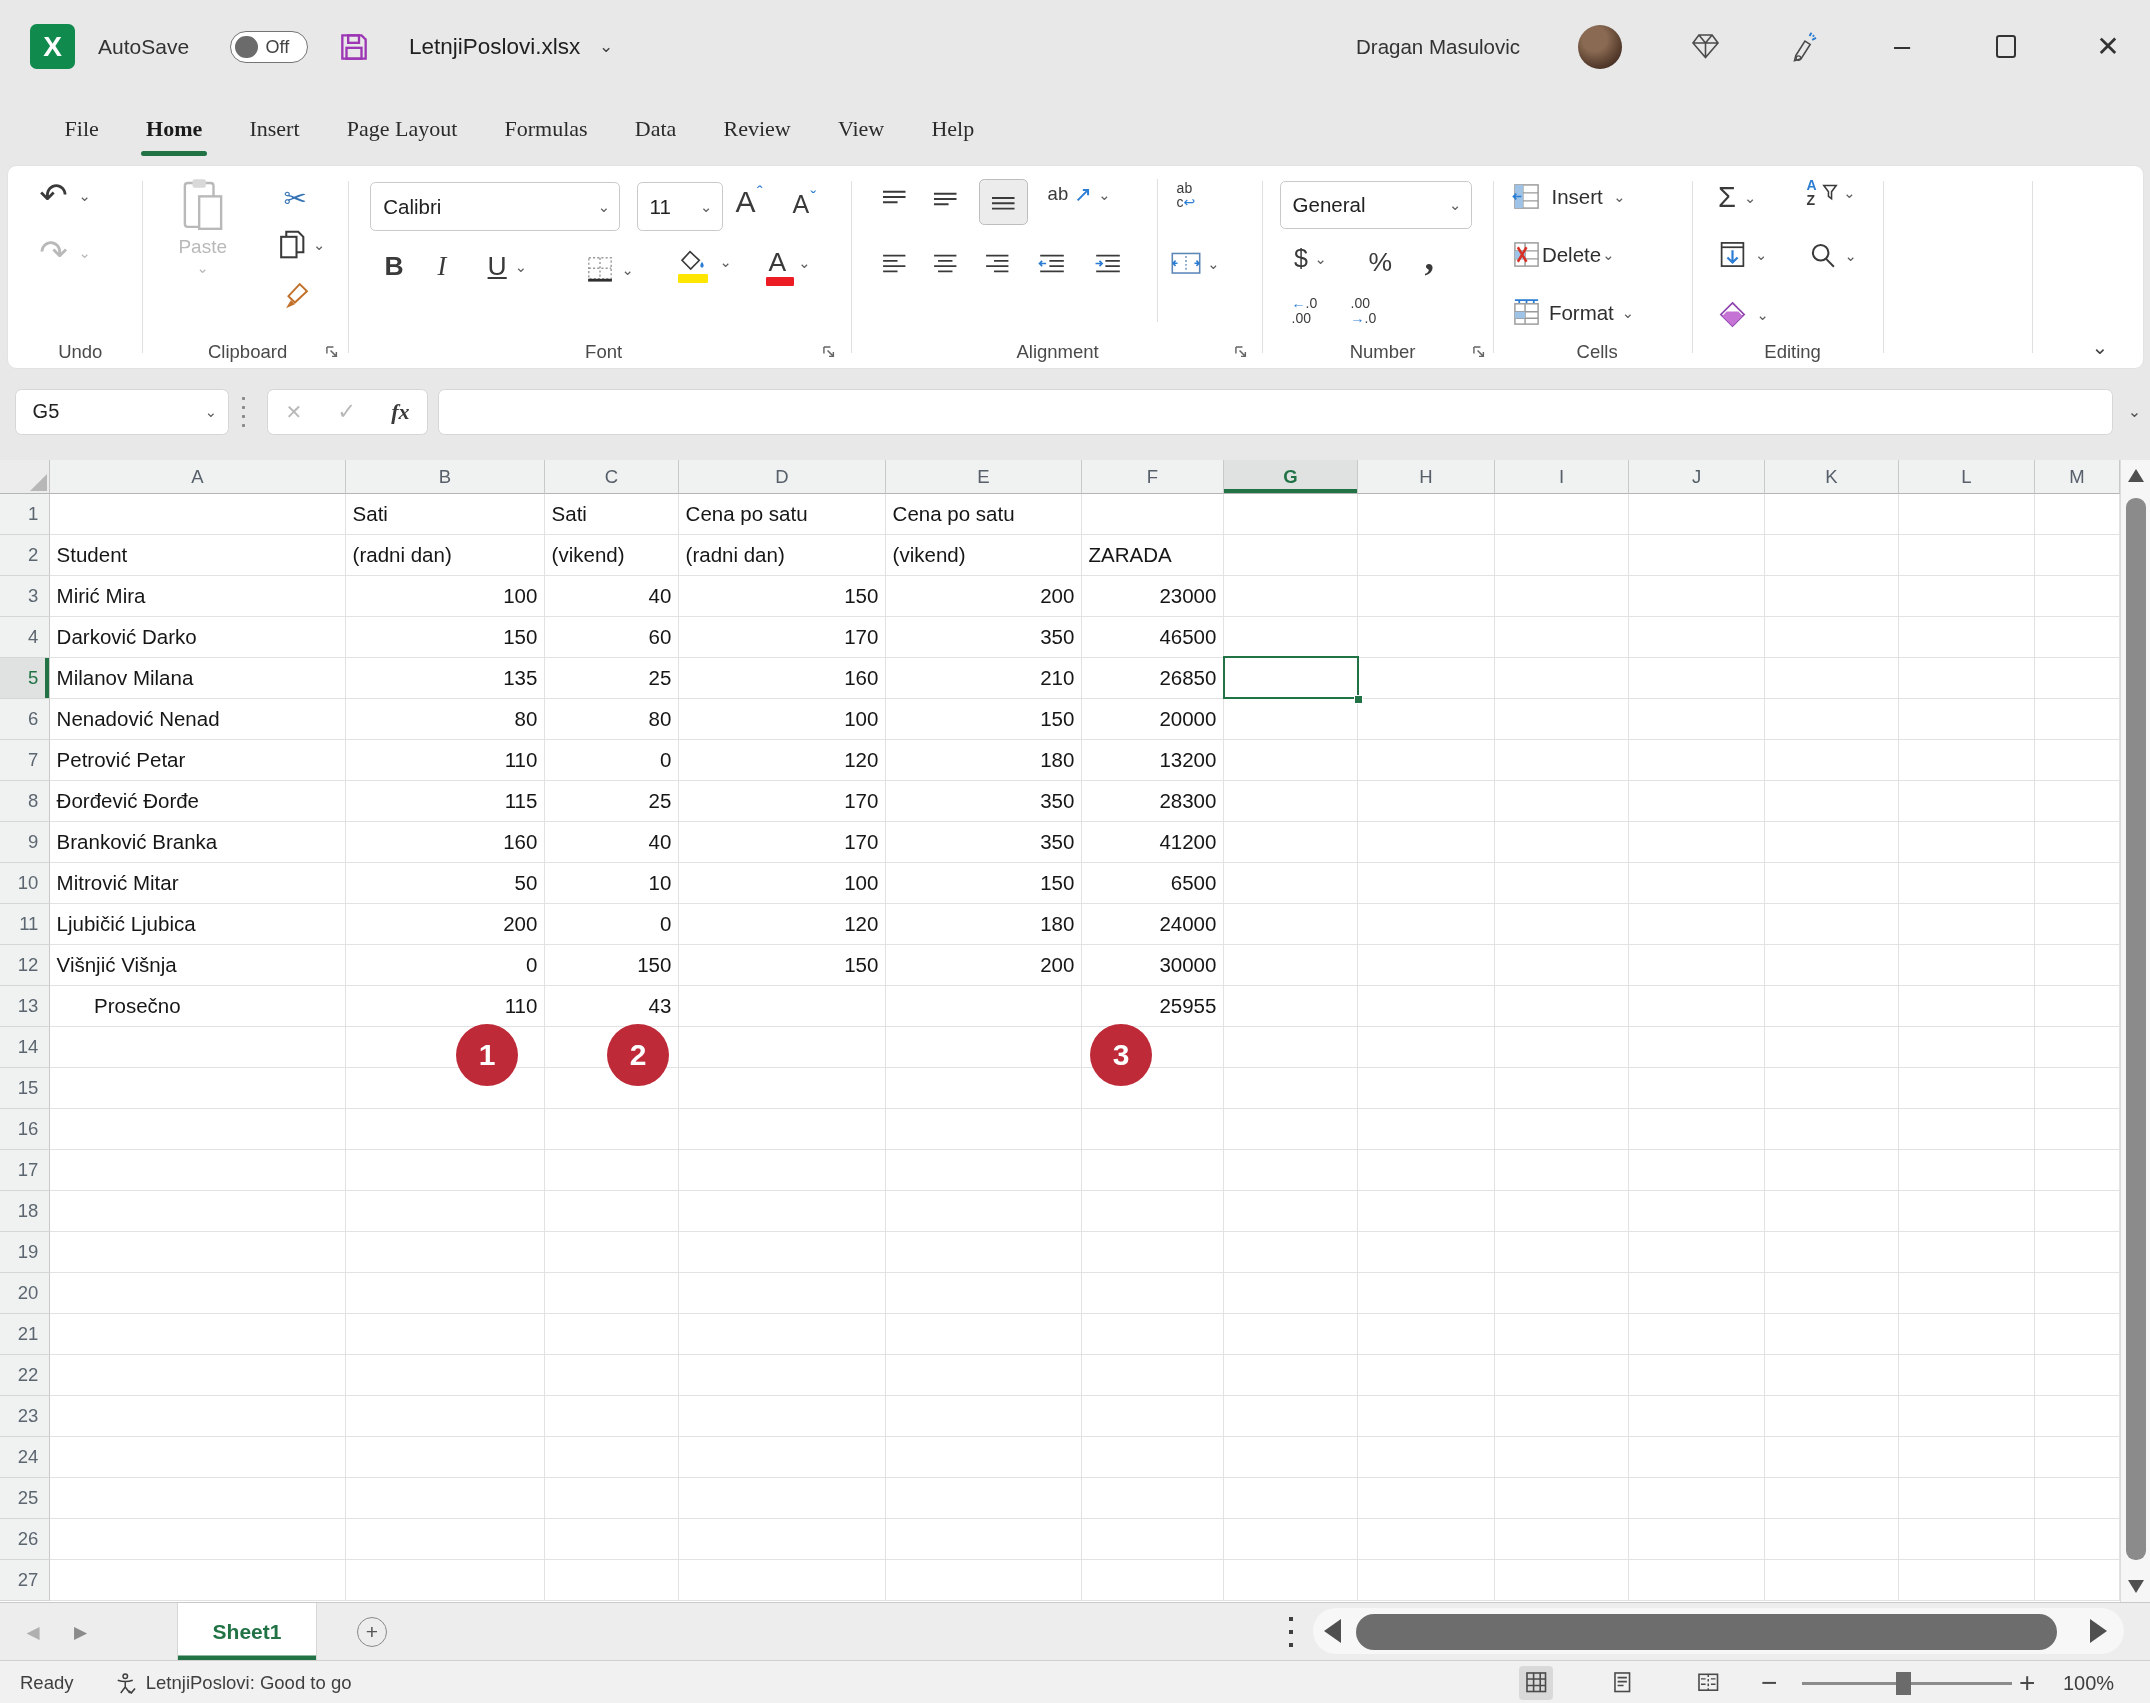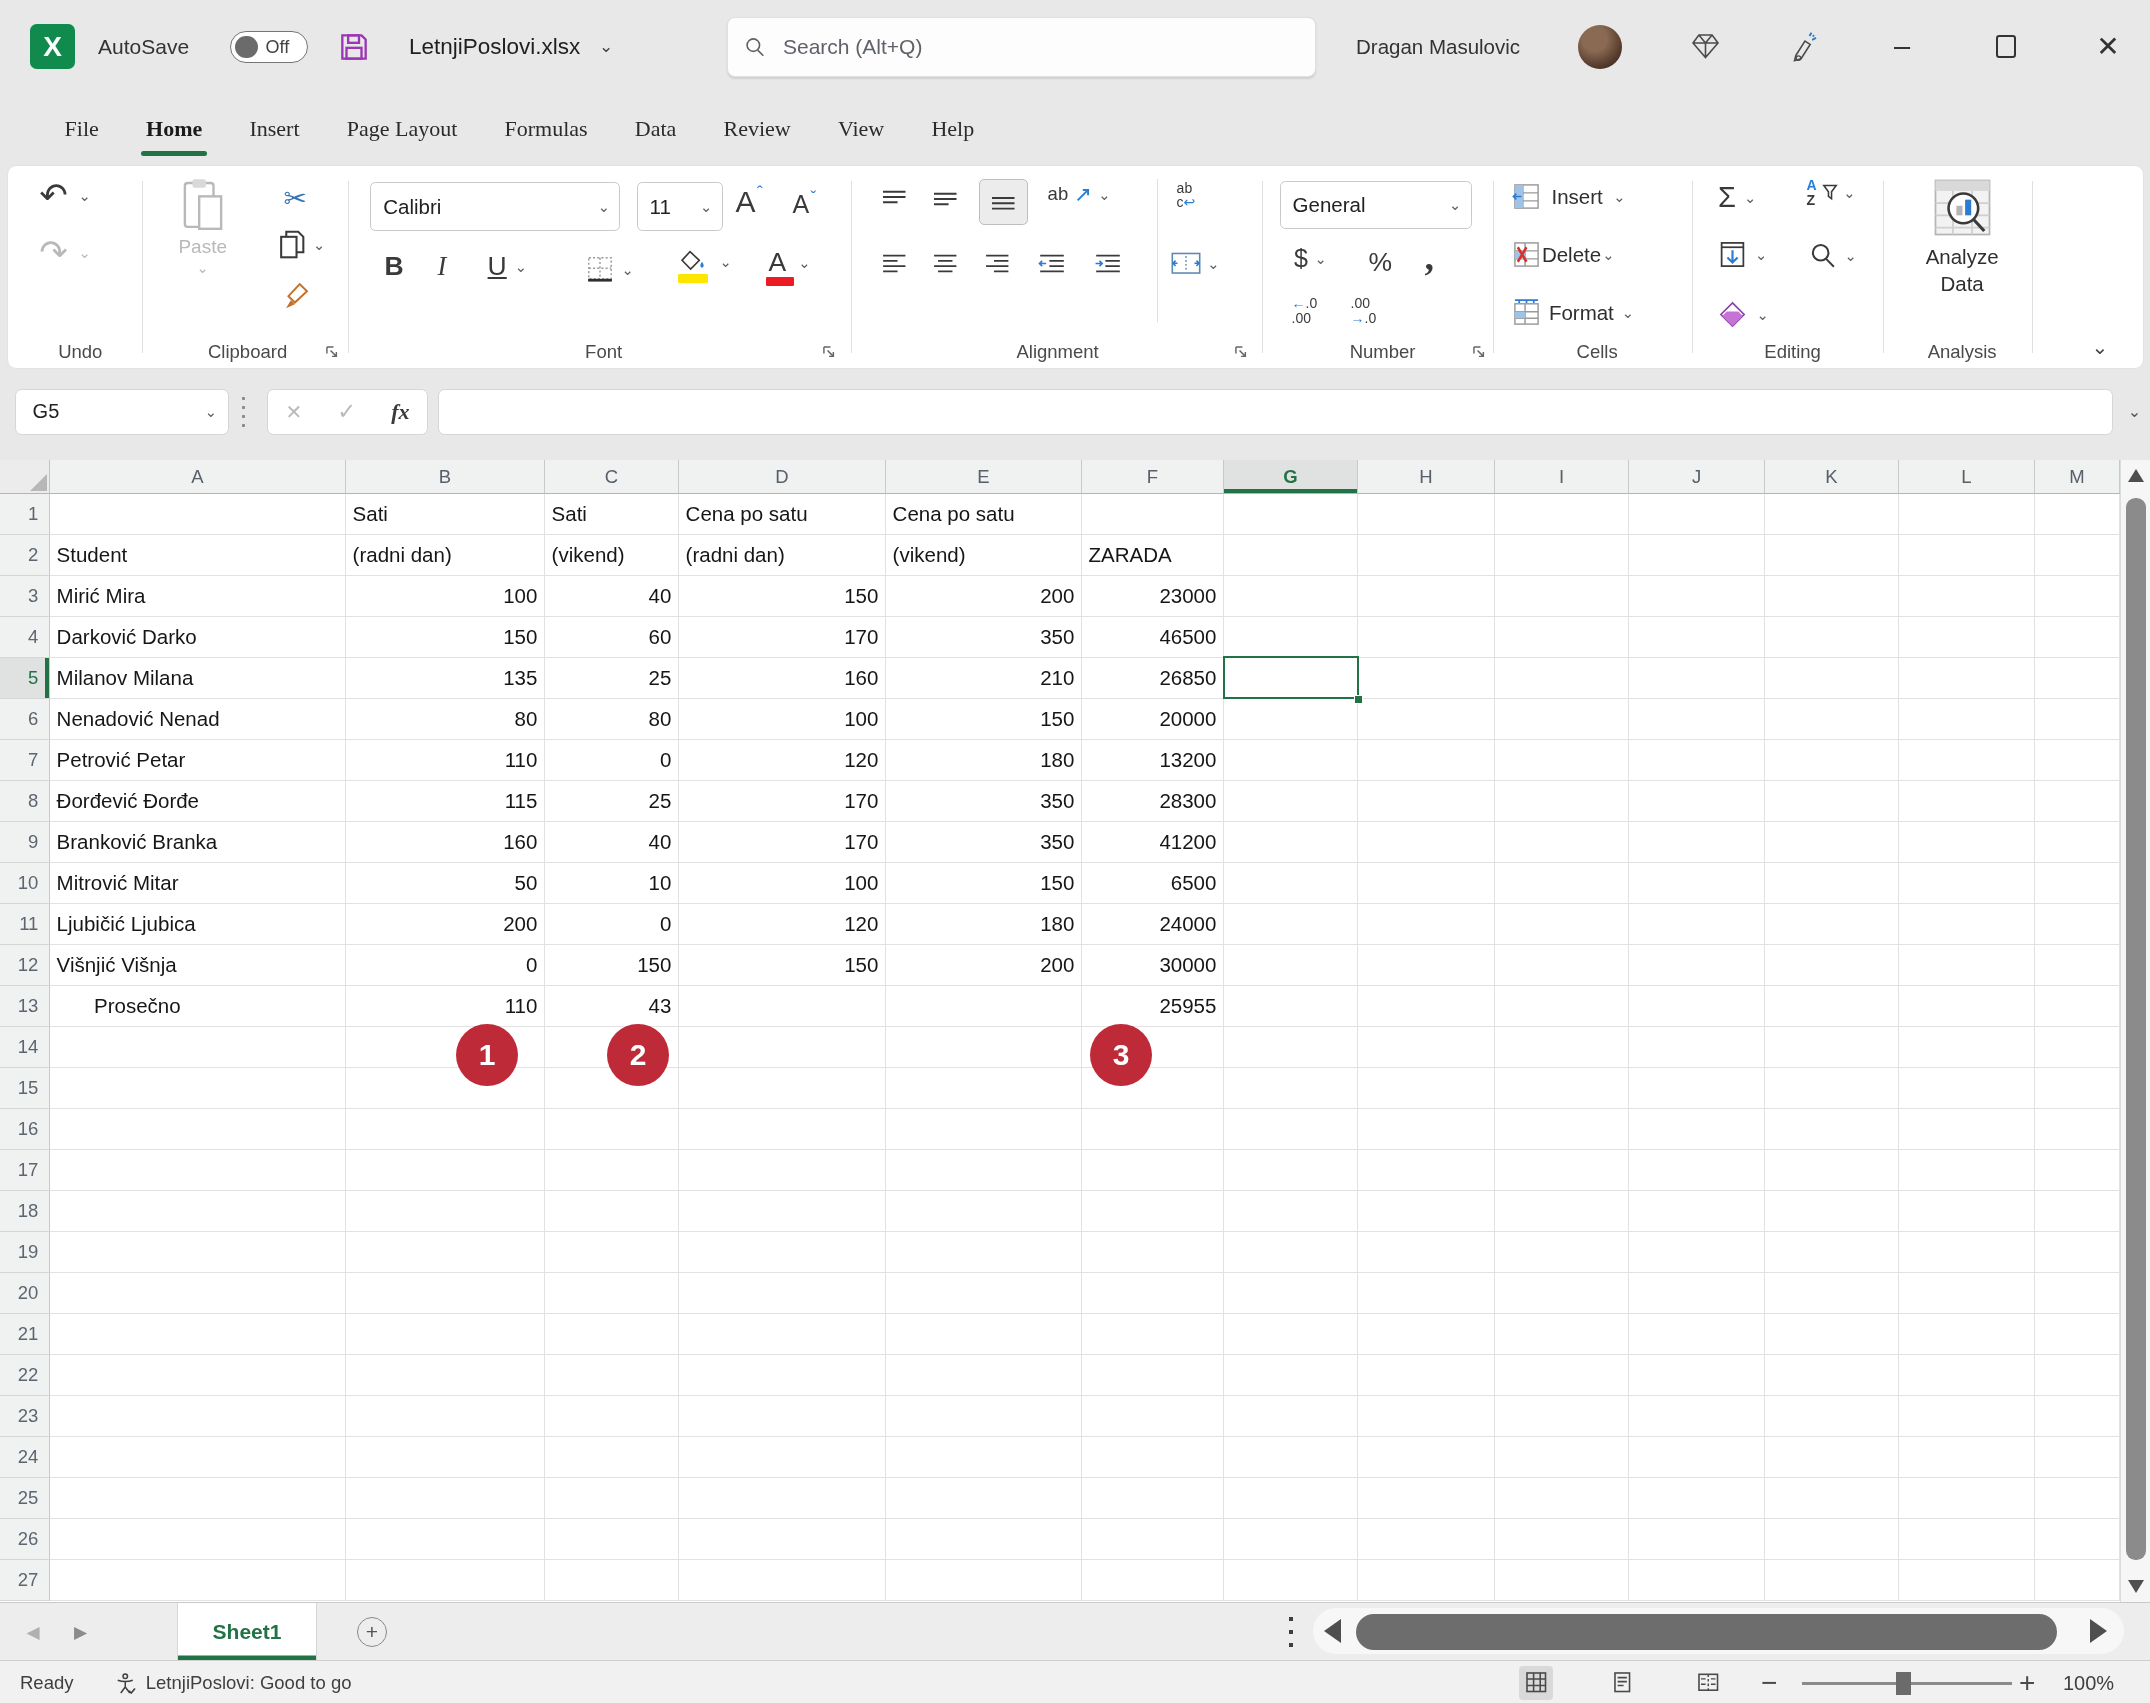"Search (Alt+Q)" div.abs { html: <div> <svg> <circle></circle> <path></path> </svg> <input> </div> -> none }
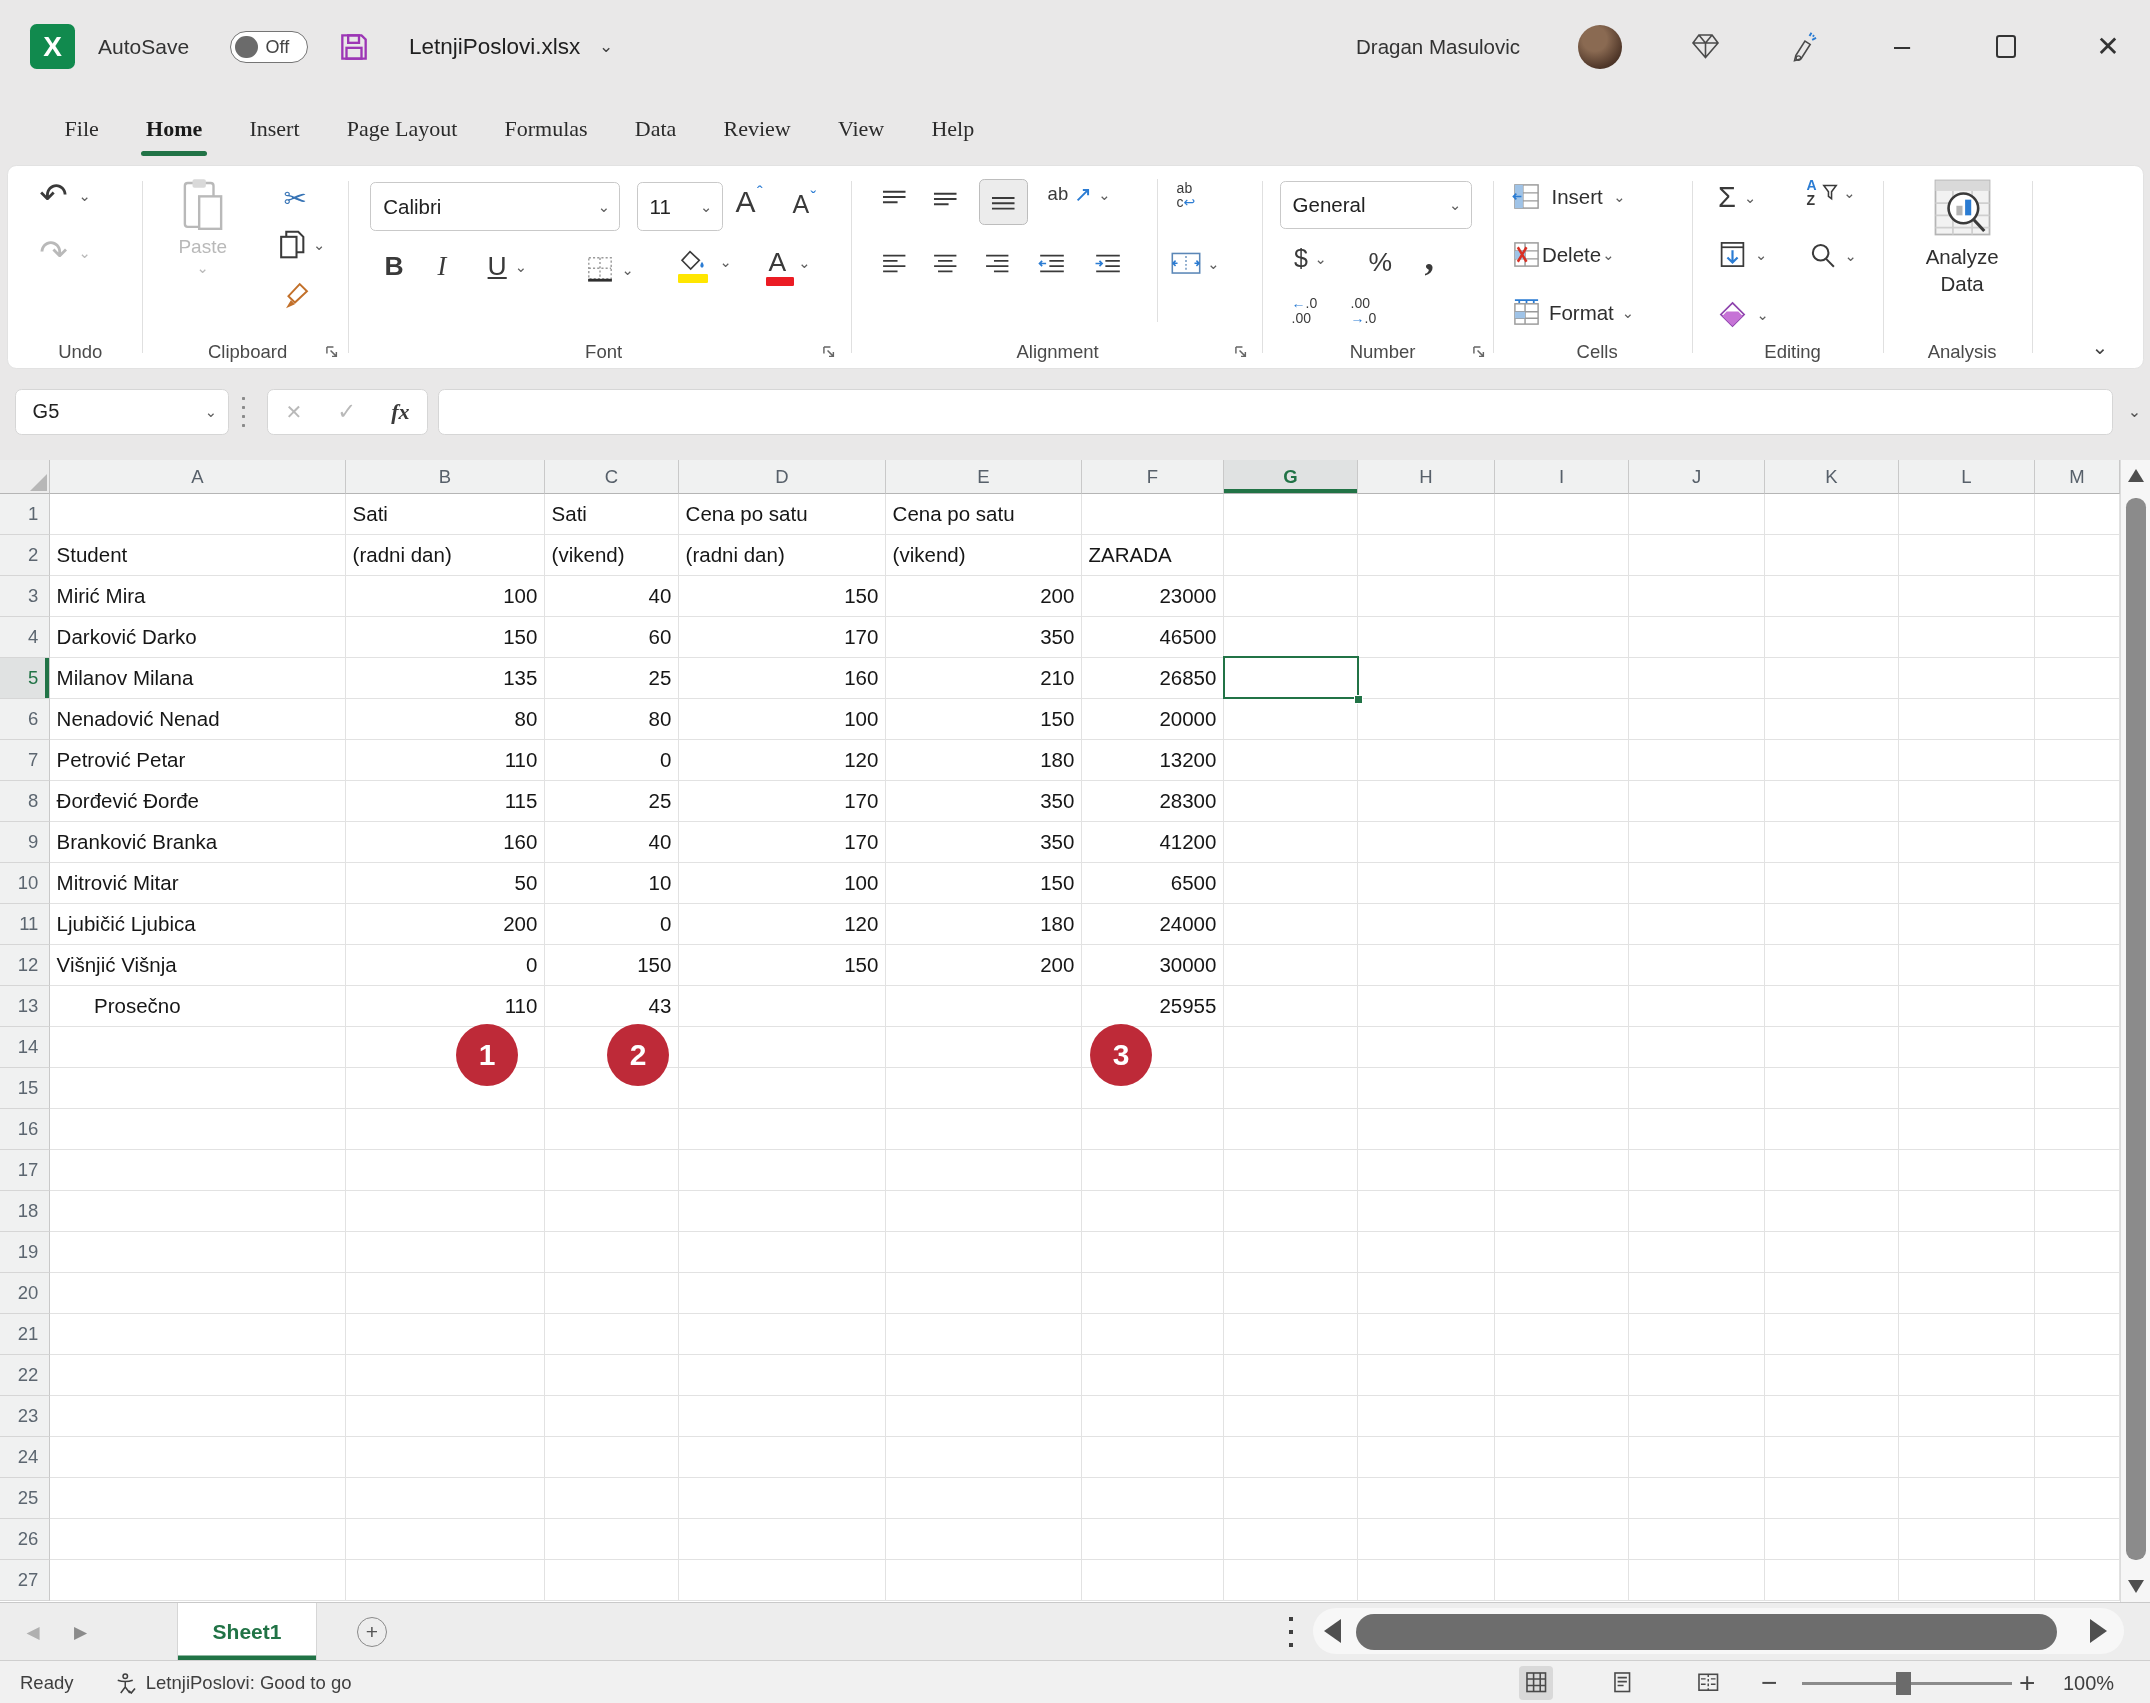"Analyze Data" div.group { html: <div> <div> <svg> <rect></rect> <rect></rect> <path></path> <circle></circle> <rect></rect> <rect></rect> <path></path> </svg> <span>Analyze Data</span> </div> <div>Analysis</div> </div> -> none }
